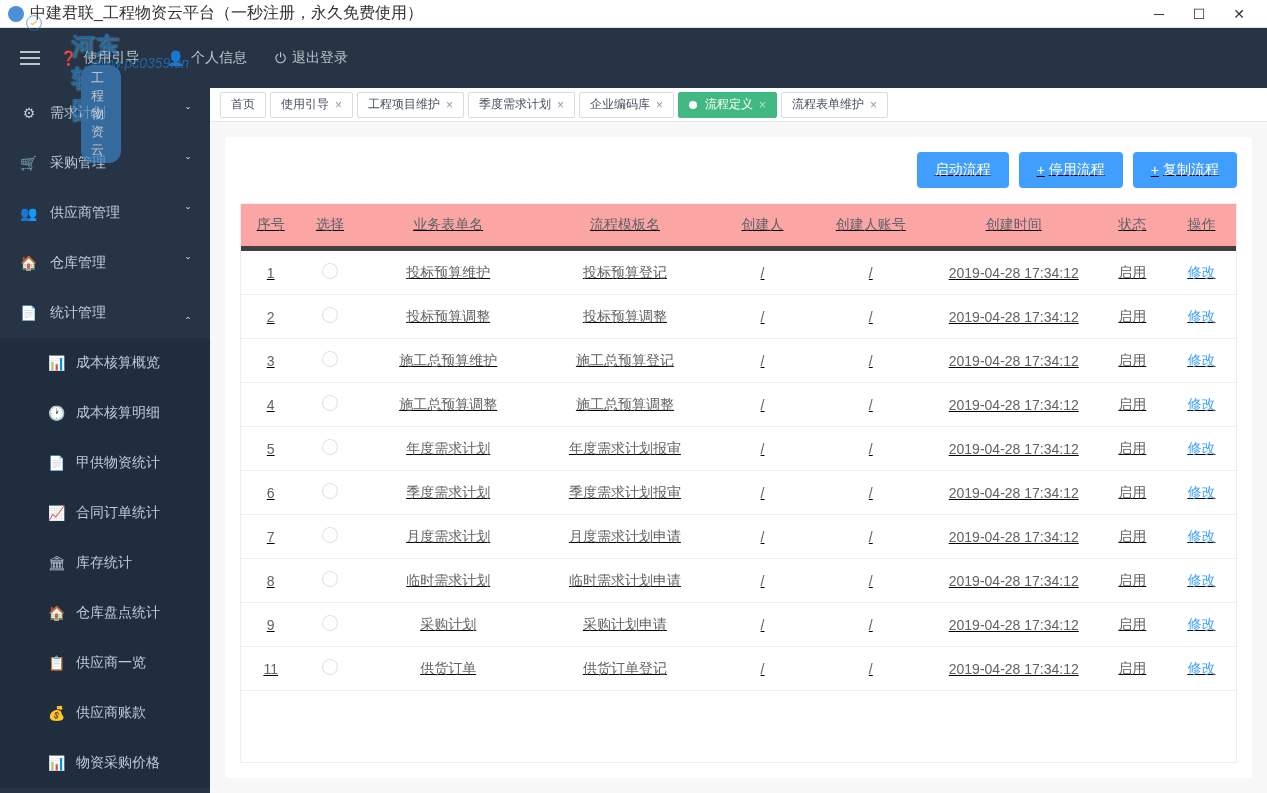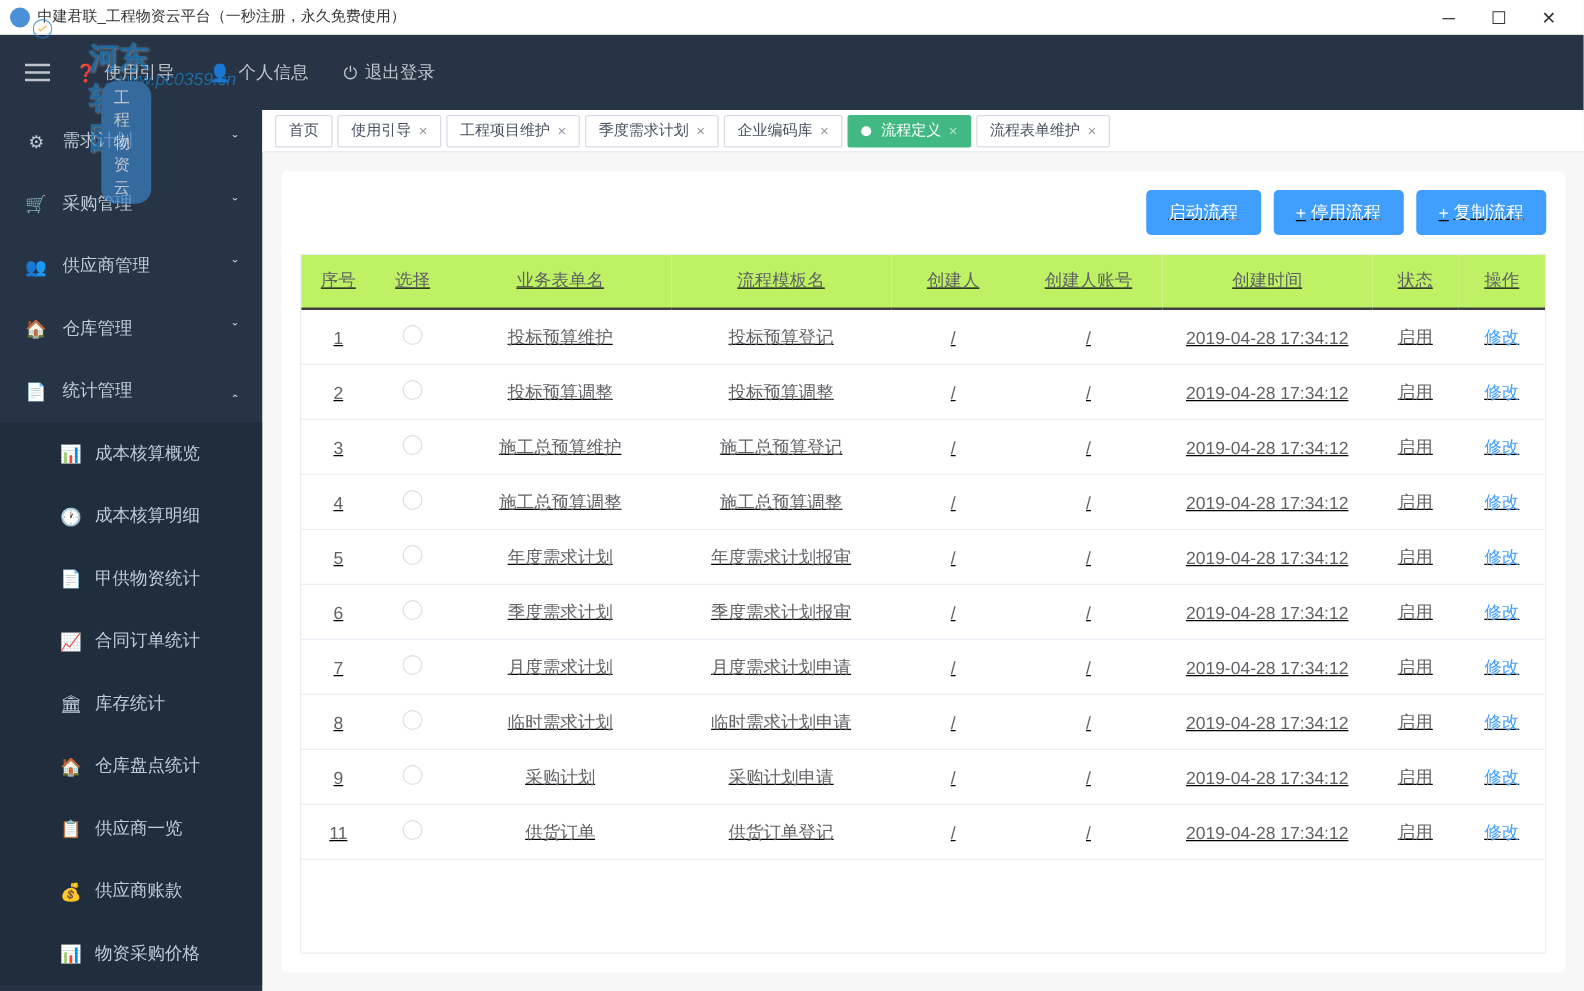"中建君联_工程物资云平台（一秒注册，永久免费使用）" .titlebar-text { font-size: 12px -> 16px }
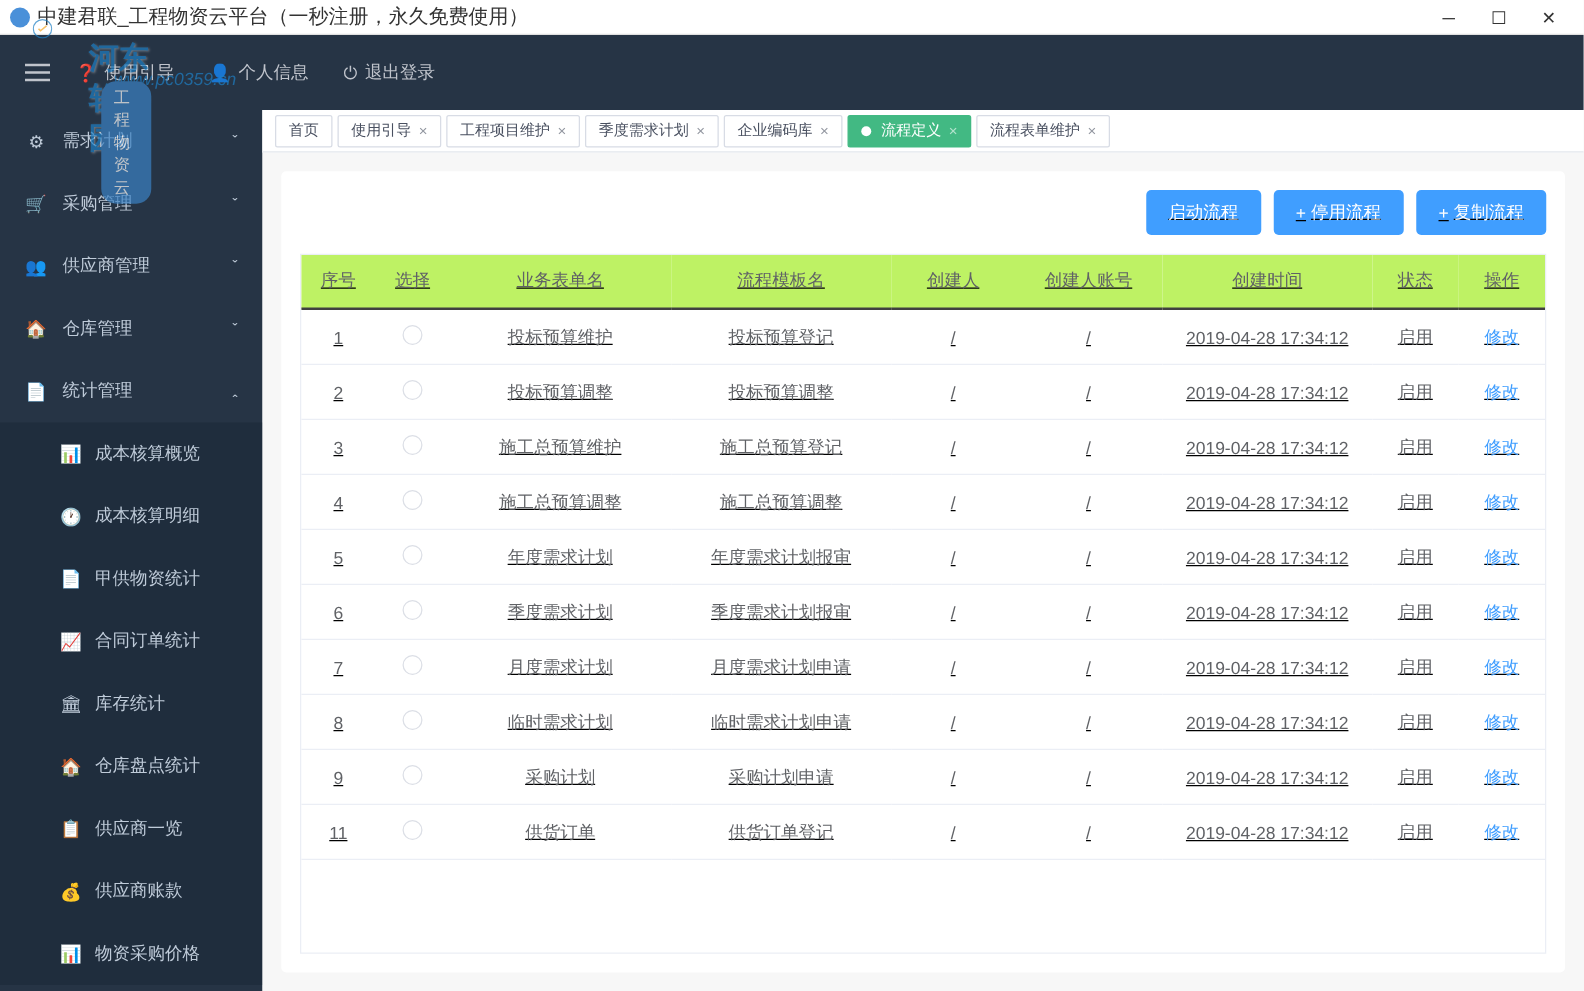"序号" th { background: #bef264 -> #fca5a5; border-bottom: 2px solid #404040 -> 5px solid #404040 }
